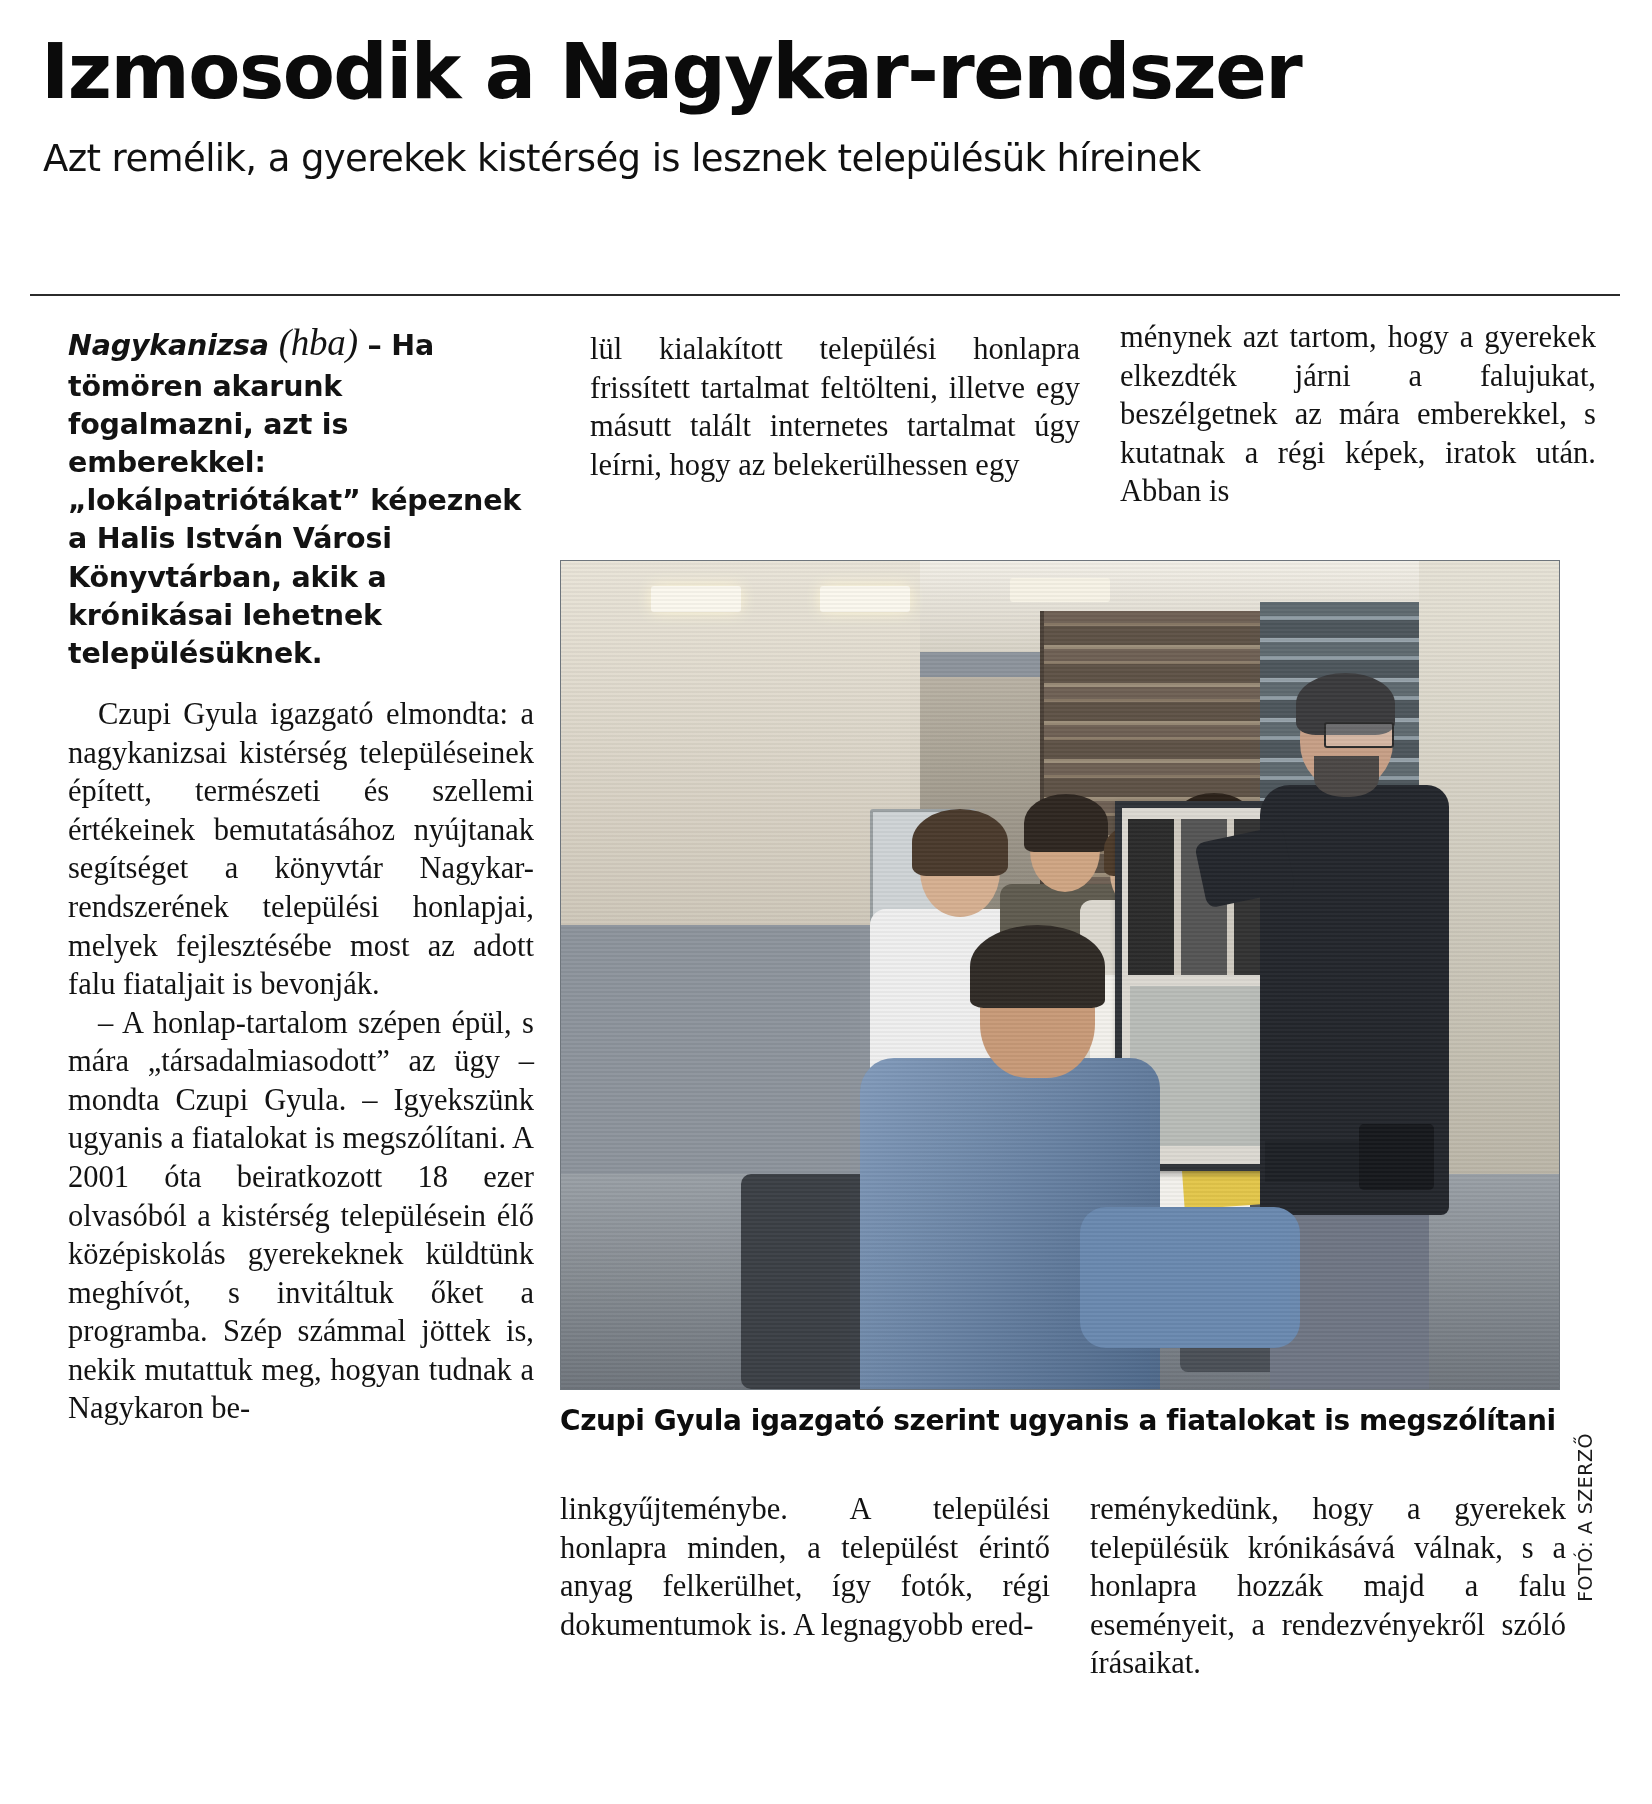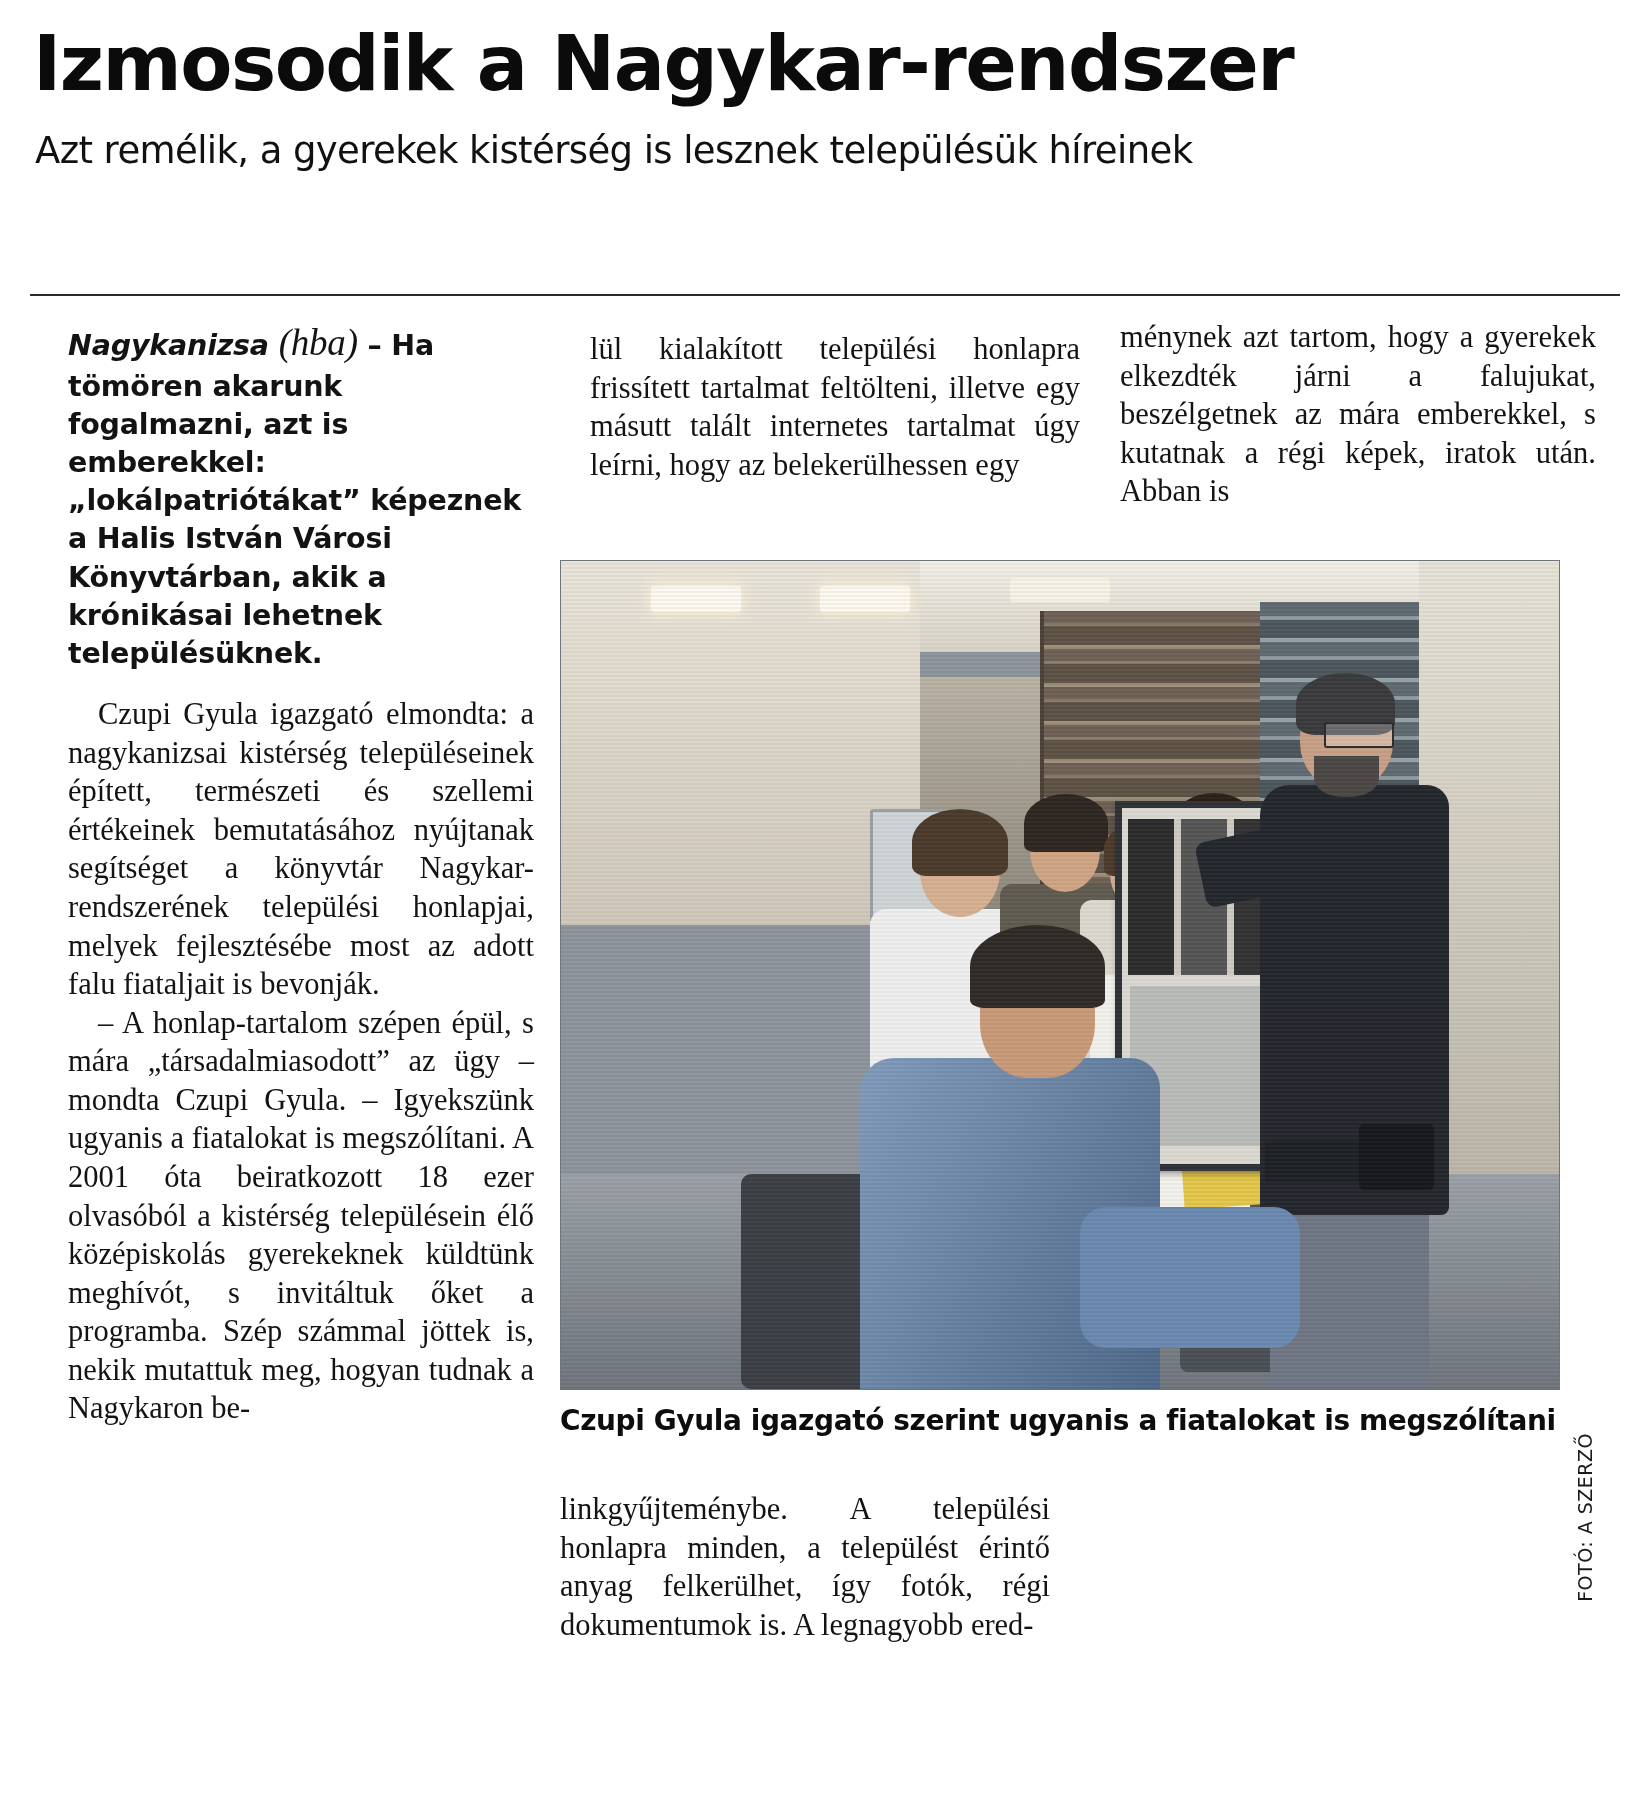"Izmosodik a Nagykar-rendszer" .page { padding: 3px -> 11px }
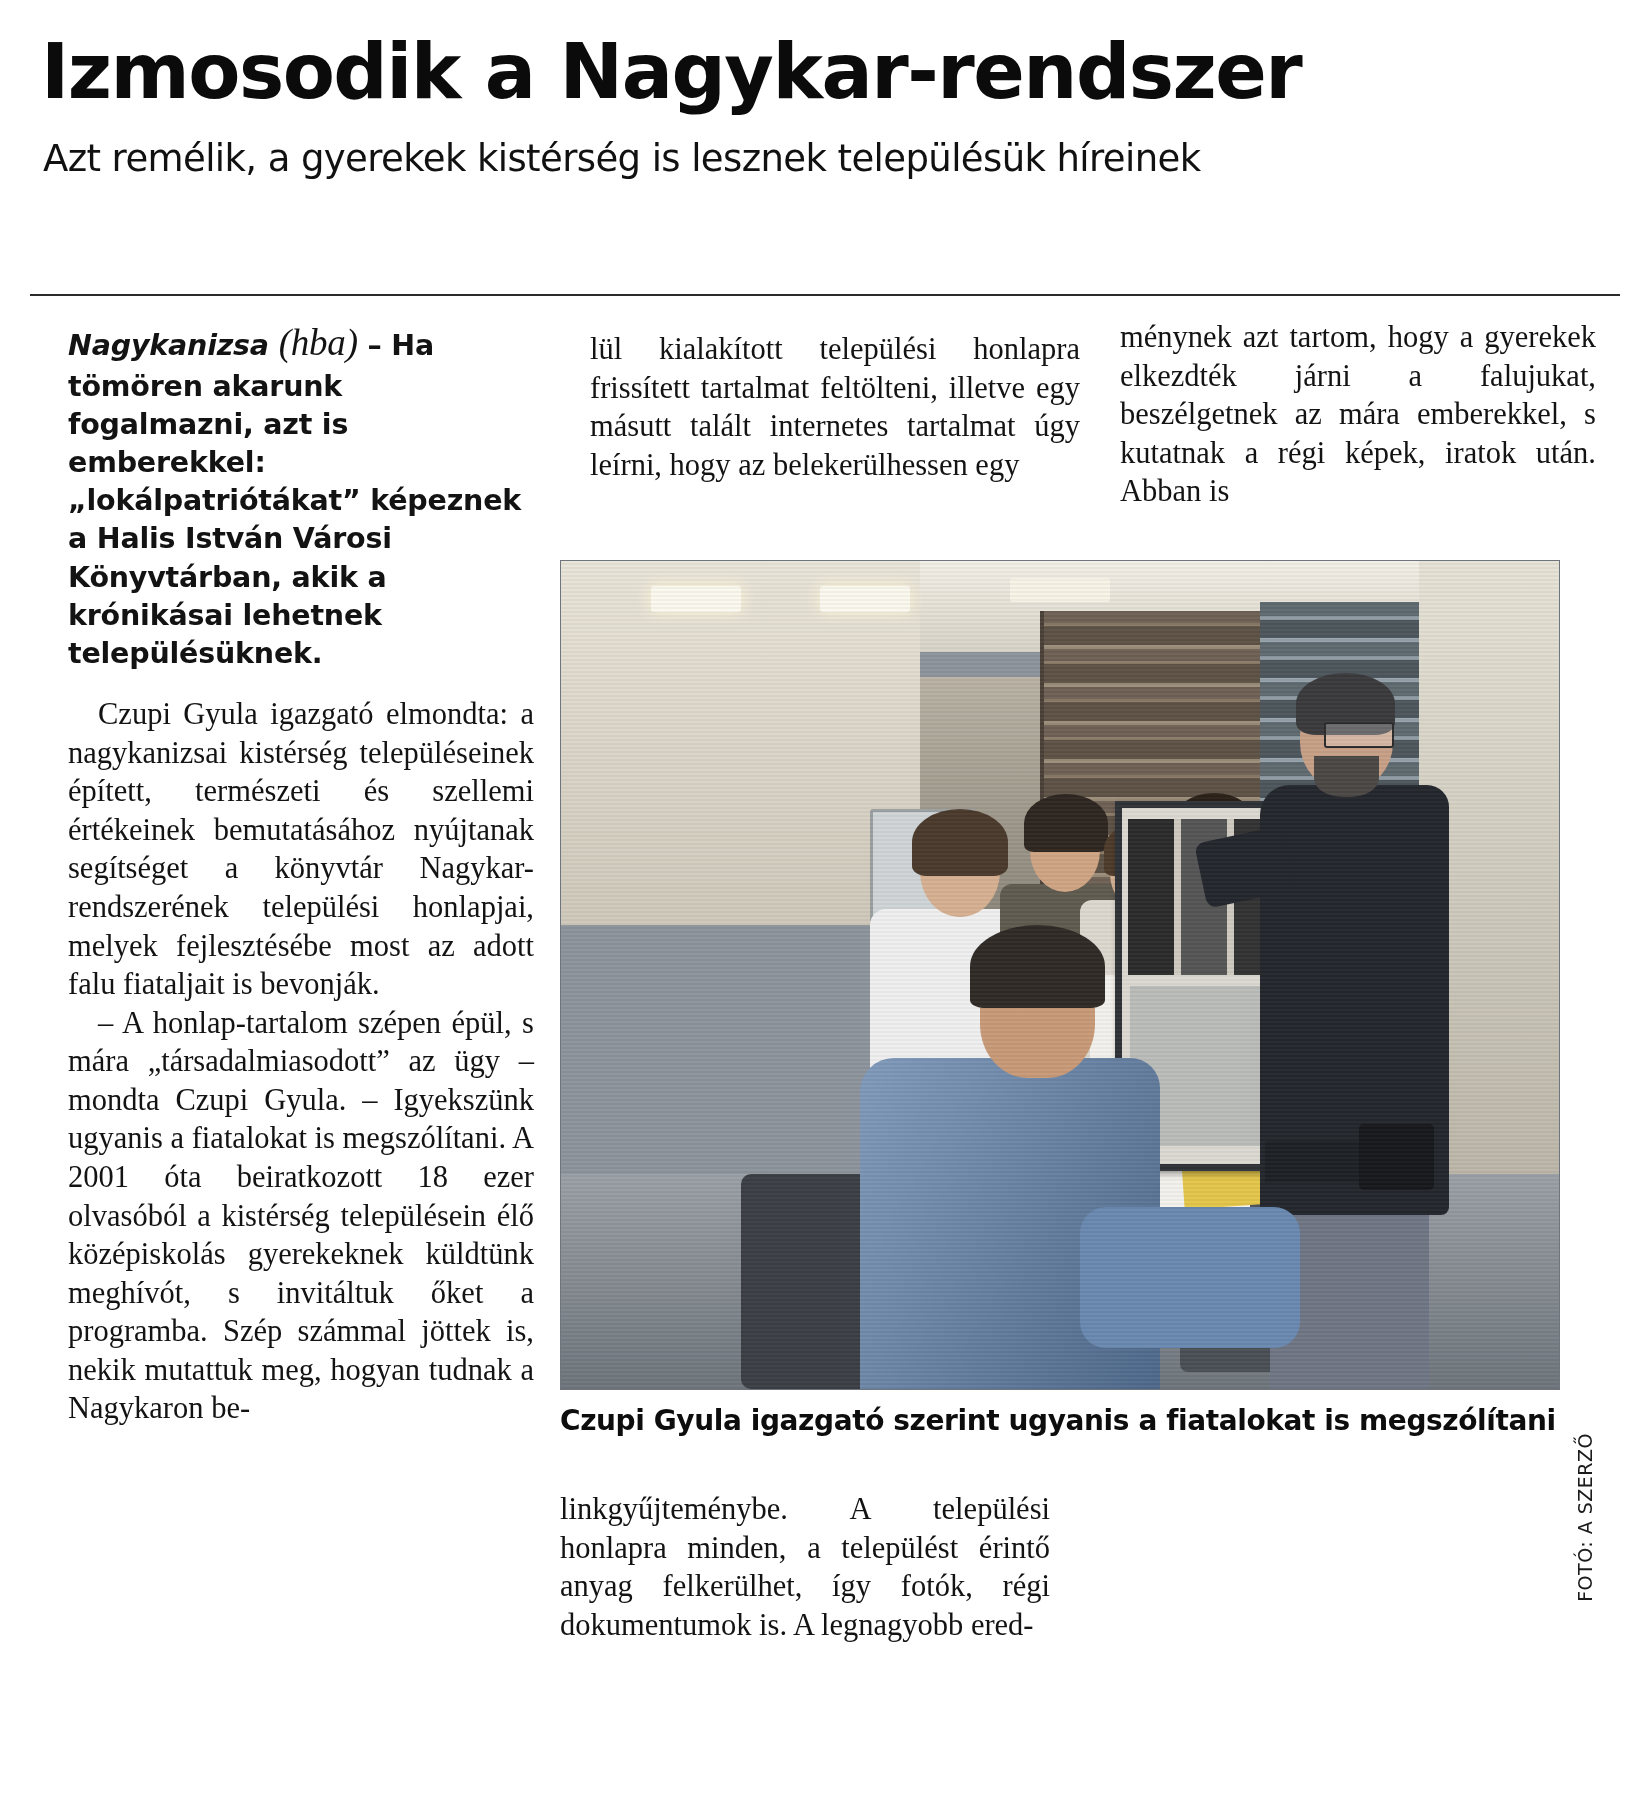"reménykedünk, hogy a gyerekek" div.lower { html: none -> <div> <p>reménykedünk, hogy a gyerekek településük krónikásává válnak, s a honlapra hozzák majd a falu eseményeit, a rendezvényekről szóló írásaikat.</p> </div> }
